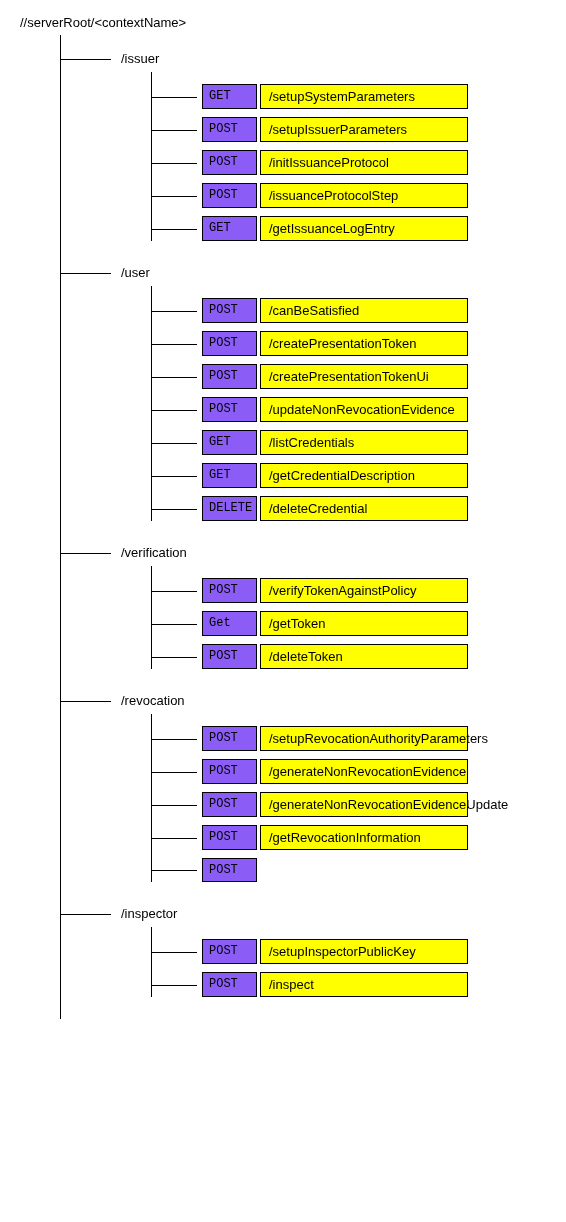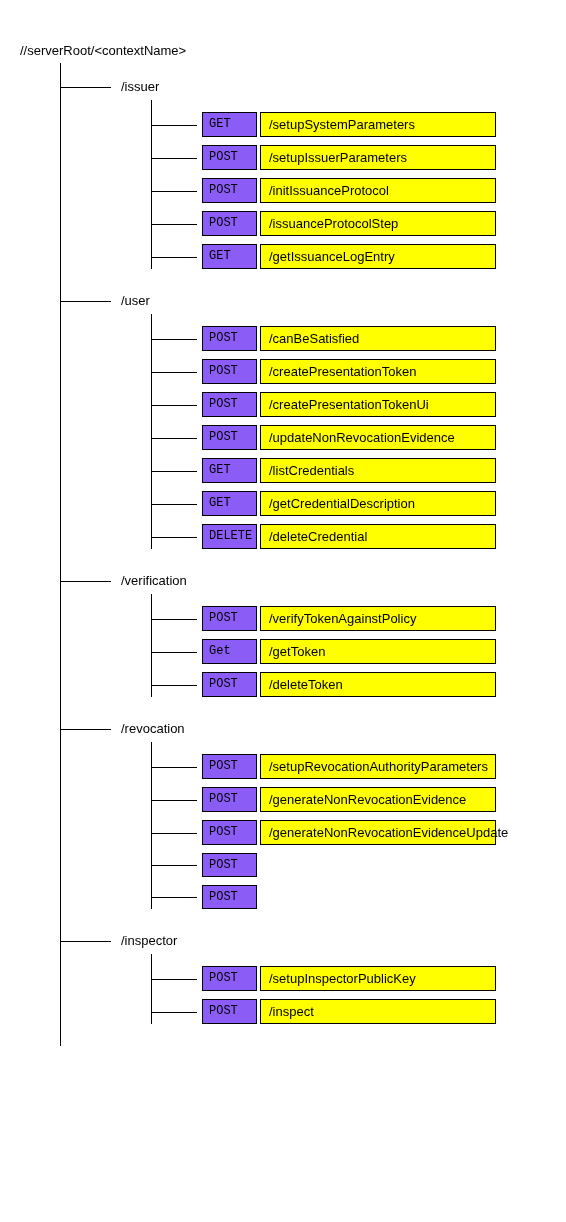"//serverRoot/<contextName>" .root { margin-top: 28px -> none }
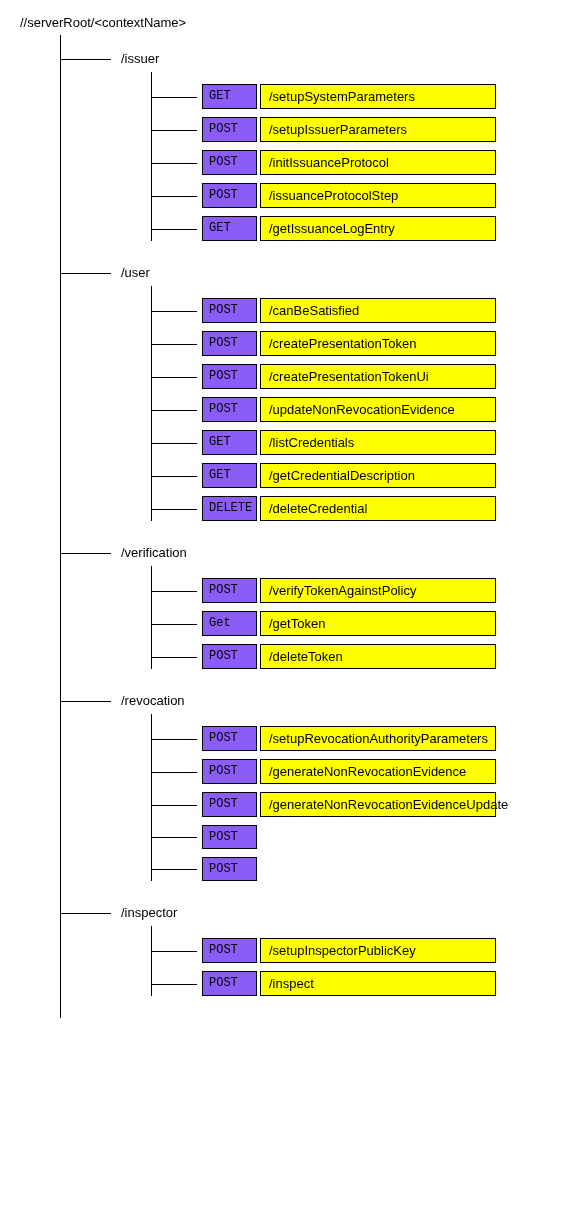"/setupSystemParameters" .path { width: 236px -> 208px }
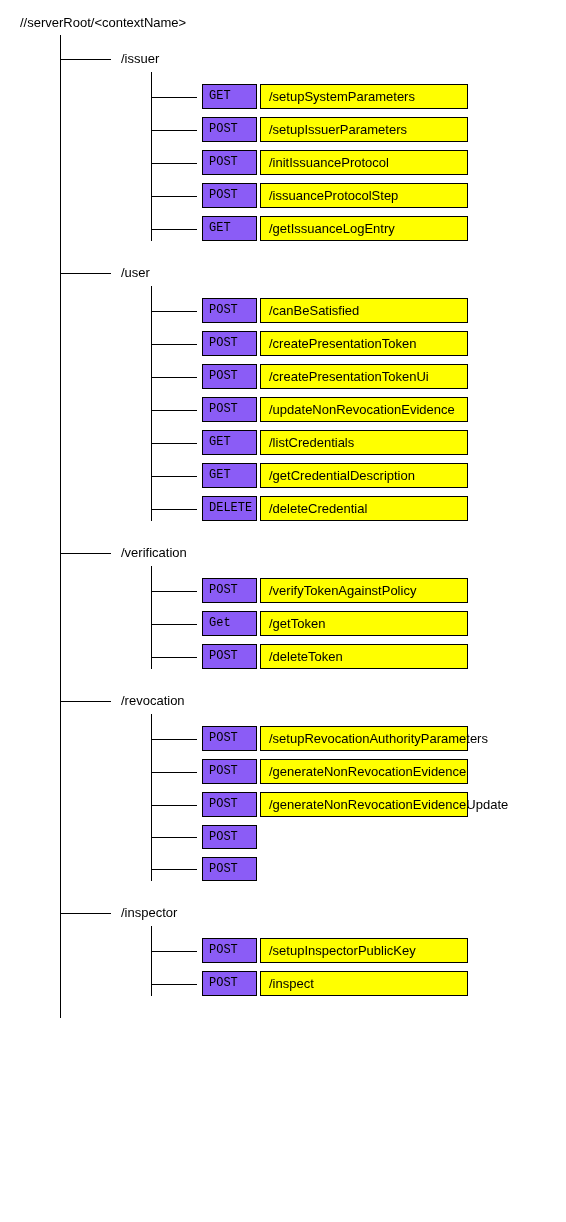"/getRevocationInformation" div.path { html: none -> <div>/getRevocationInformation</div> }
